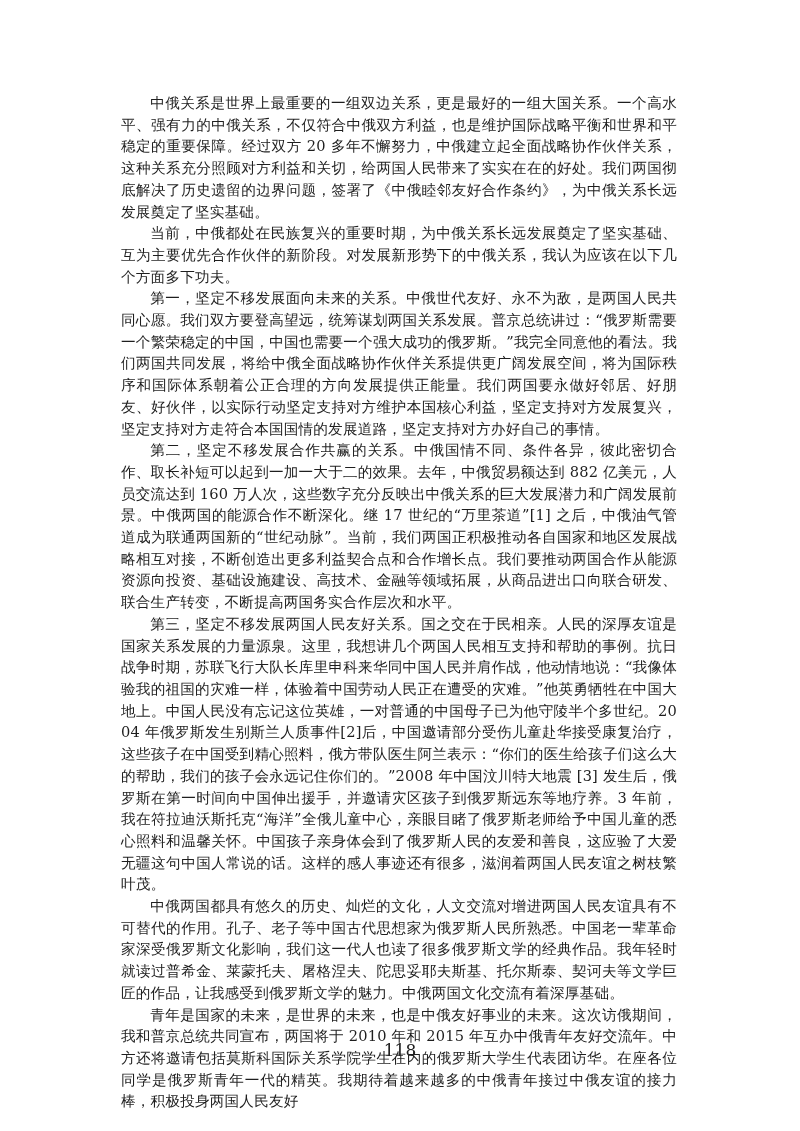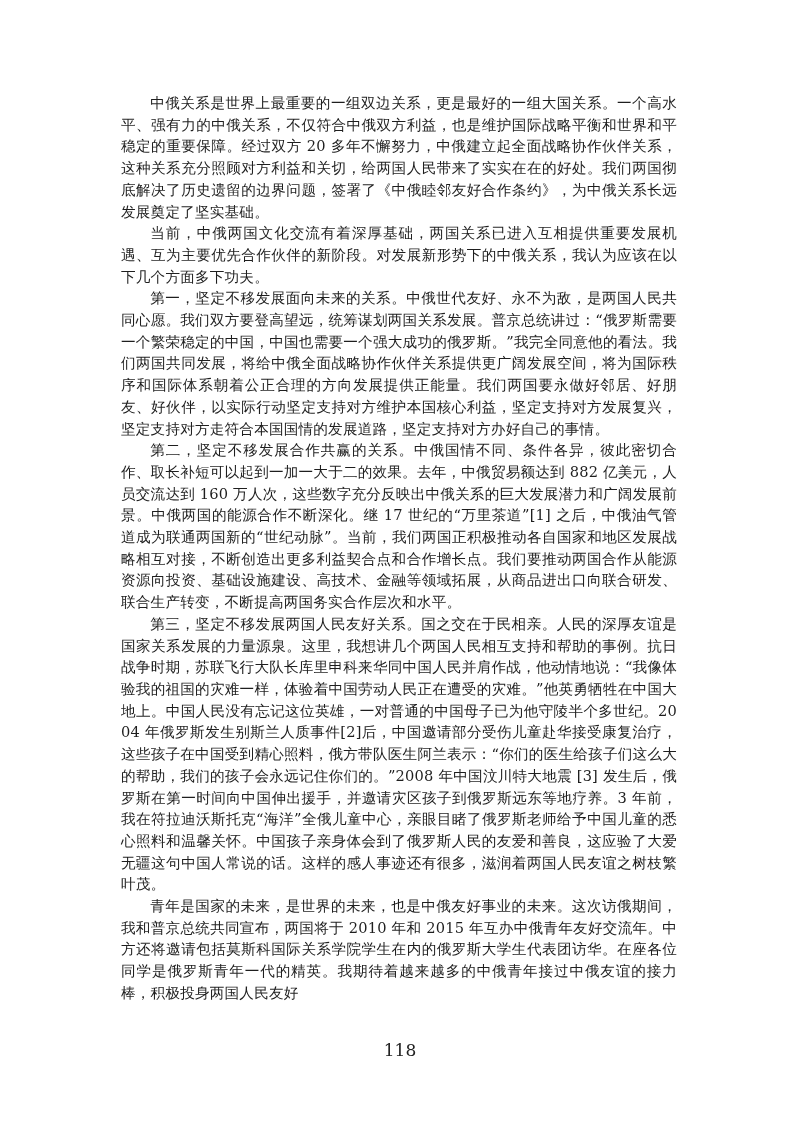"当前，中俄两国文化交流有着深厚基础，两国关系已进入互相提供重要发展机遇、互为主要" p { text: 两国文化交流有着深厚基础，两国关系已进入互相提供重要发展机遇 -> 都处在民族复兴的重要时期，为中俄关系长远发展奠定了坚实基础 }
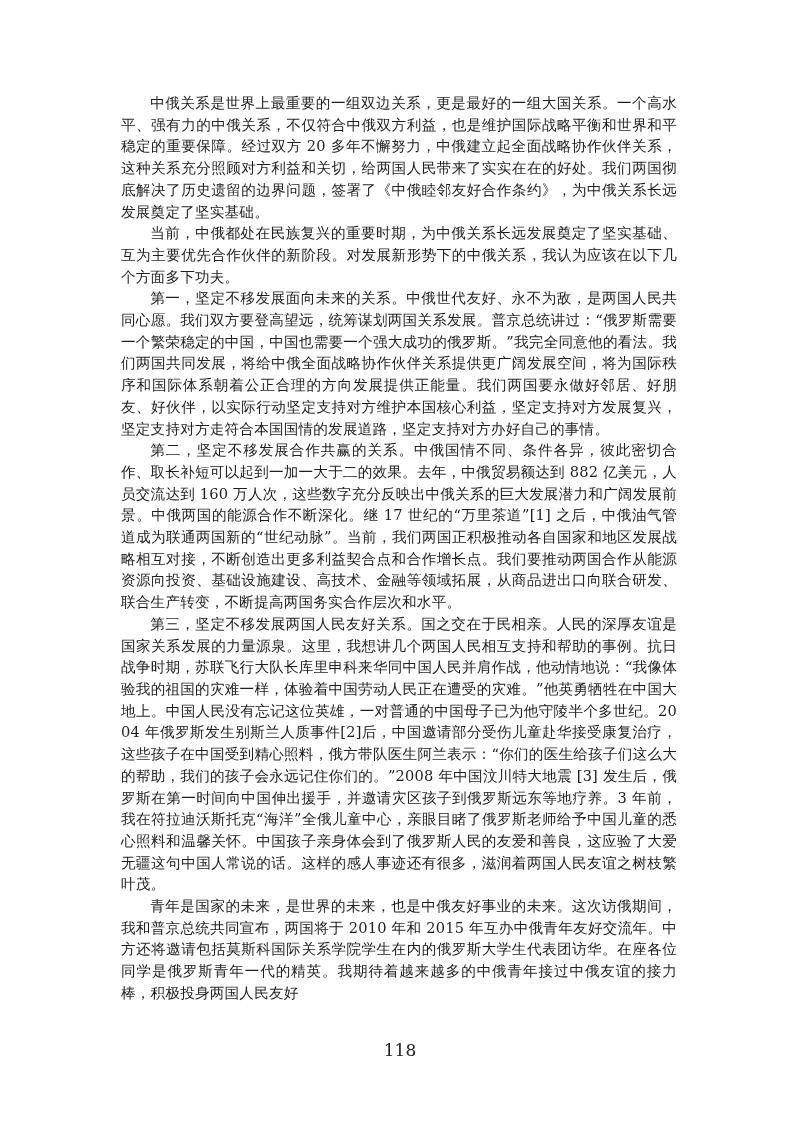"中俄两国都具有悠久的历史、灿烂的文化，人文交流对增进两国人民友谊具有不可替代的作" p { html: none -> <p>中俄两国都具有悠久的历史、灿烂的文化，人文交流对增进两国人民友谊具有不可替代的作用。孔子、老子等中国古代思想家为俄罗斯人民所熟悉。中国老一辈革命家深受俄罗斯文化影响，我们这一代人也读了很多俄罗斯文学的经典作品。我年轻时就读过普希金、莱蒙托夫、屠格涅夫、陀思妥耶夫斯基、托尔斯泰、契诃夫等文学巨匠的作品，让我感受到俄罗斯文学的魅力。中俄两国文化交流有着深厚基础。</p> }
